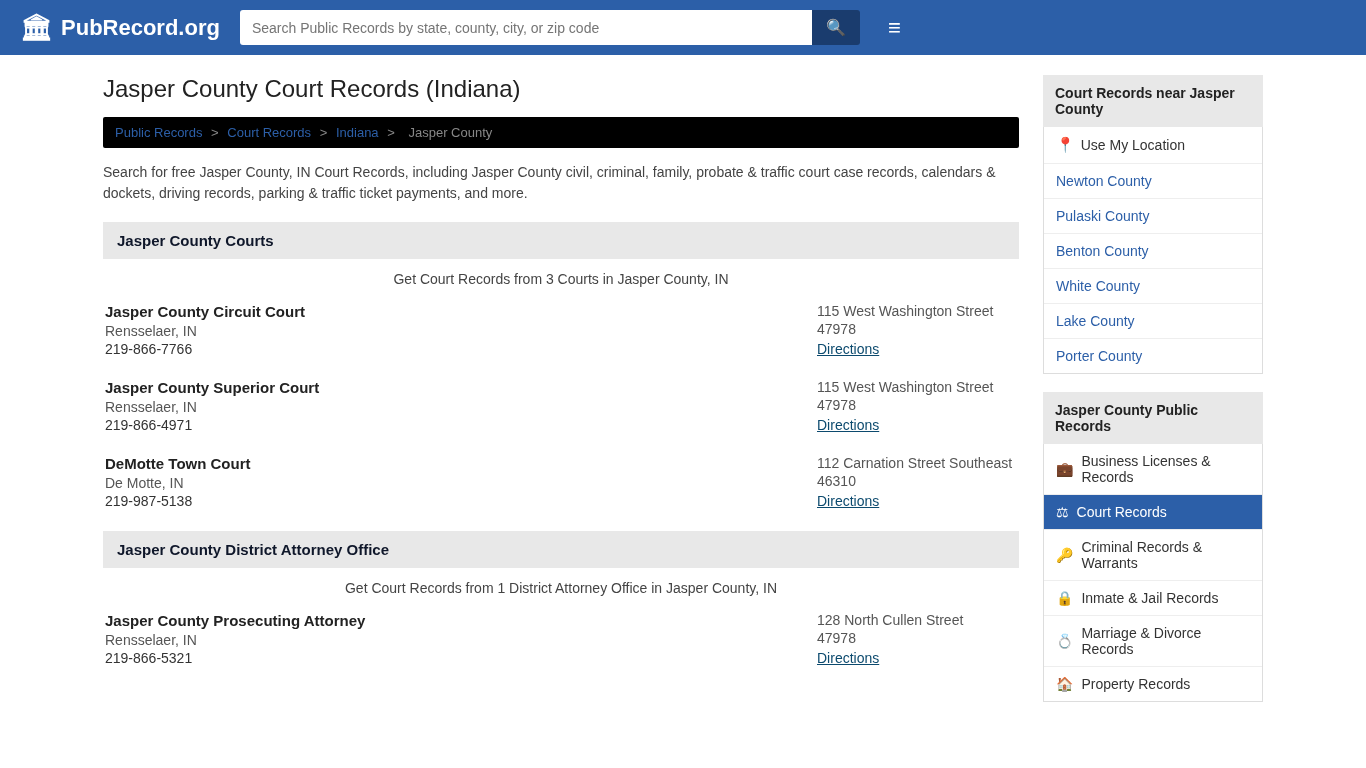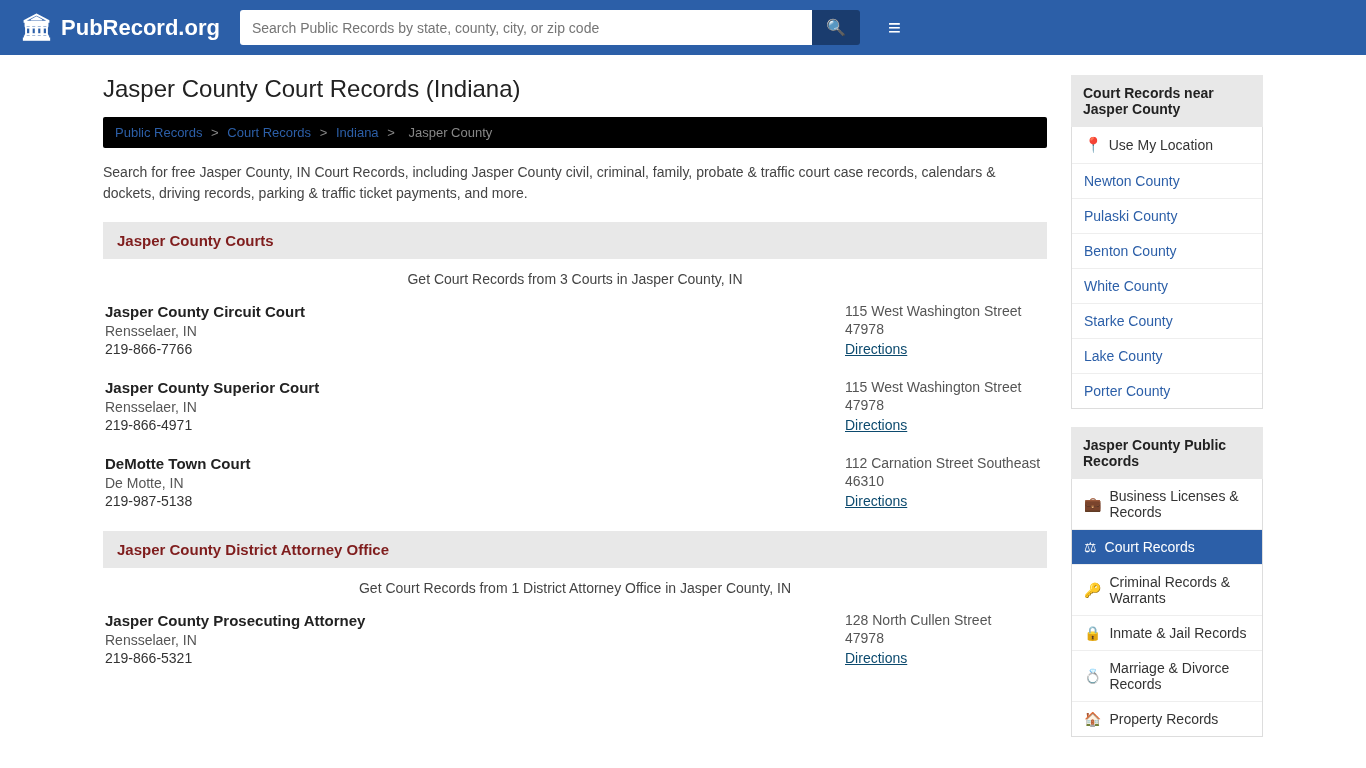"Court Records near Jasper County" .sidebar { width: 192px -> 220px }
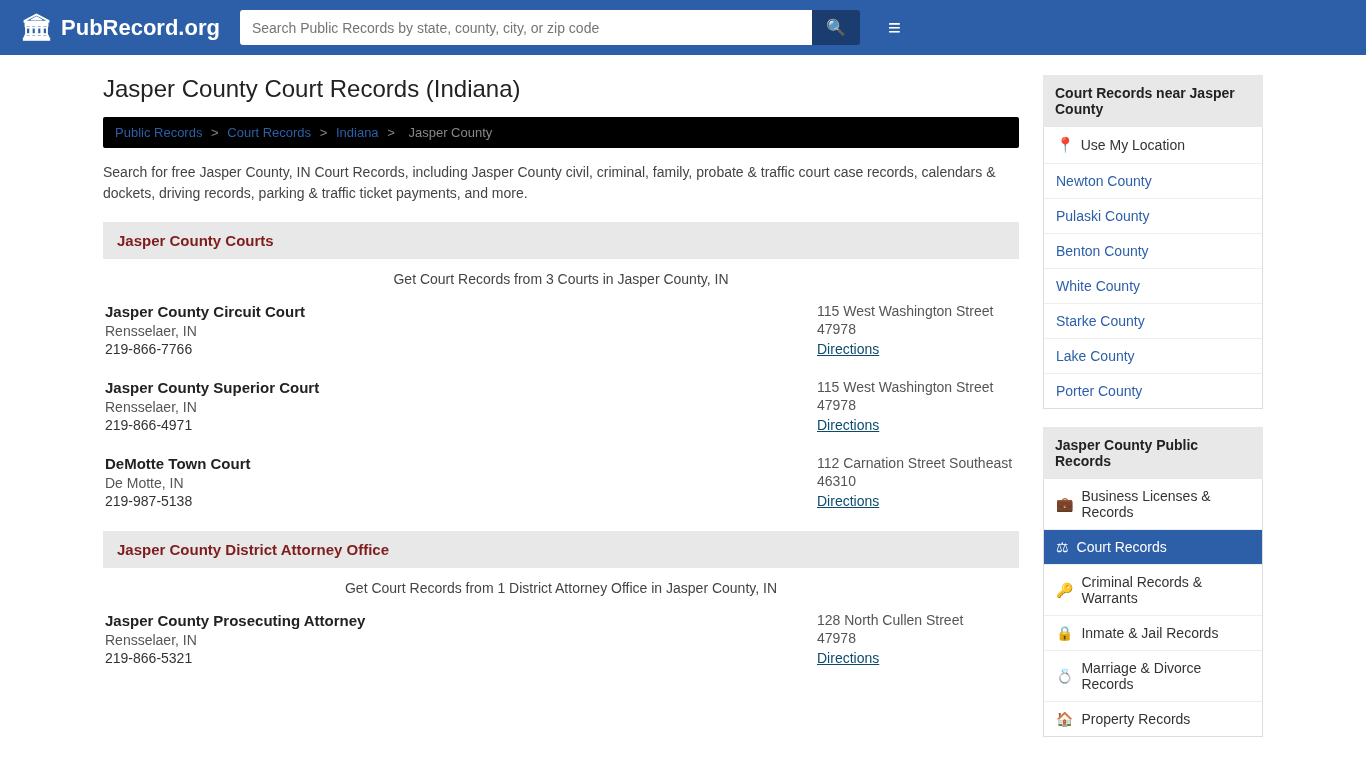"Jasper County Courts" .section-header { color: #7f1d1d -> #0f172a }
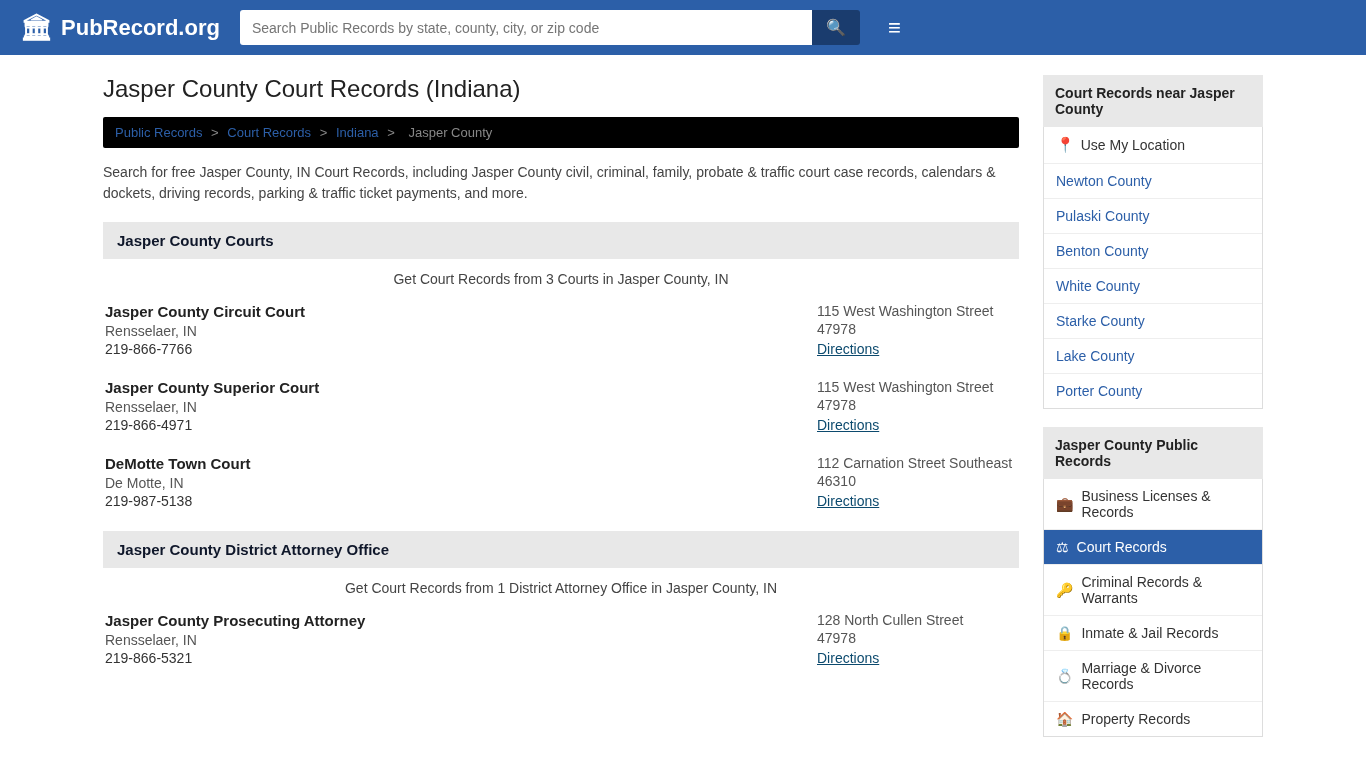"Starke County" div.sidebar-item { html: <div> <span>Starke County</span> </div> -> none }
